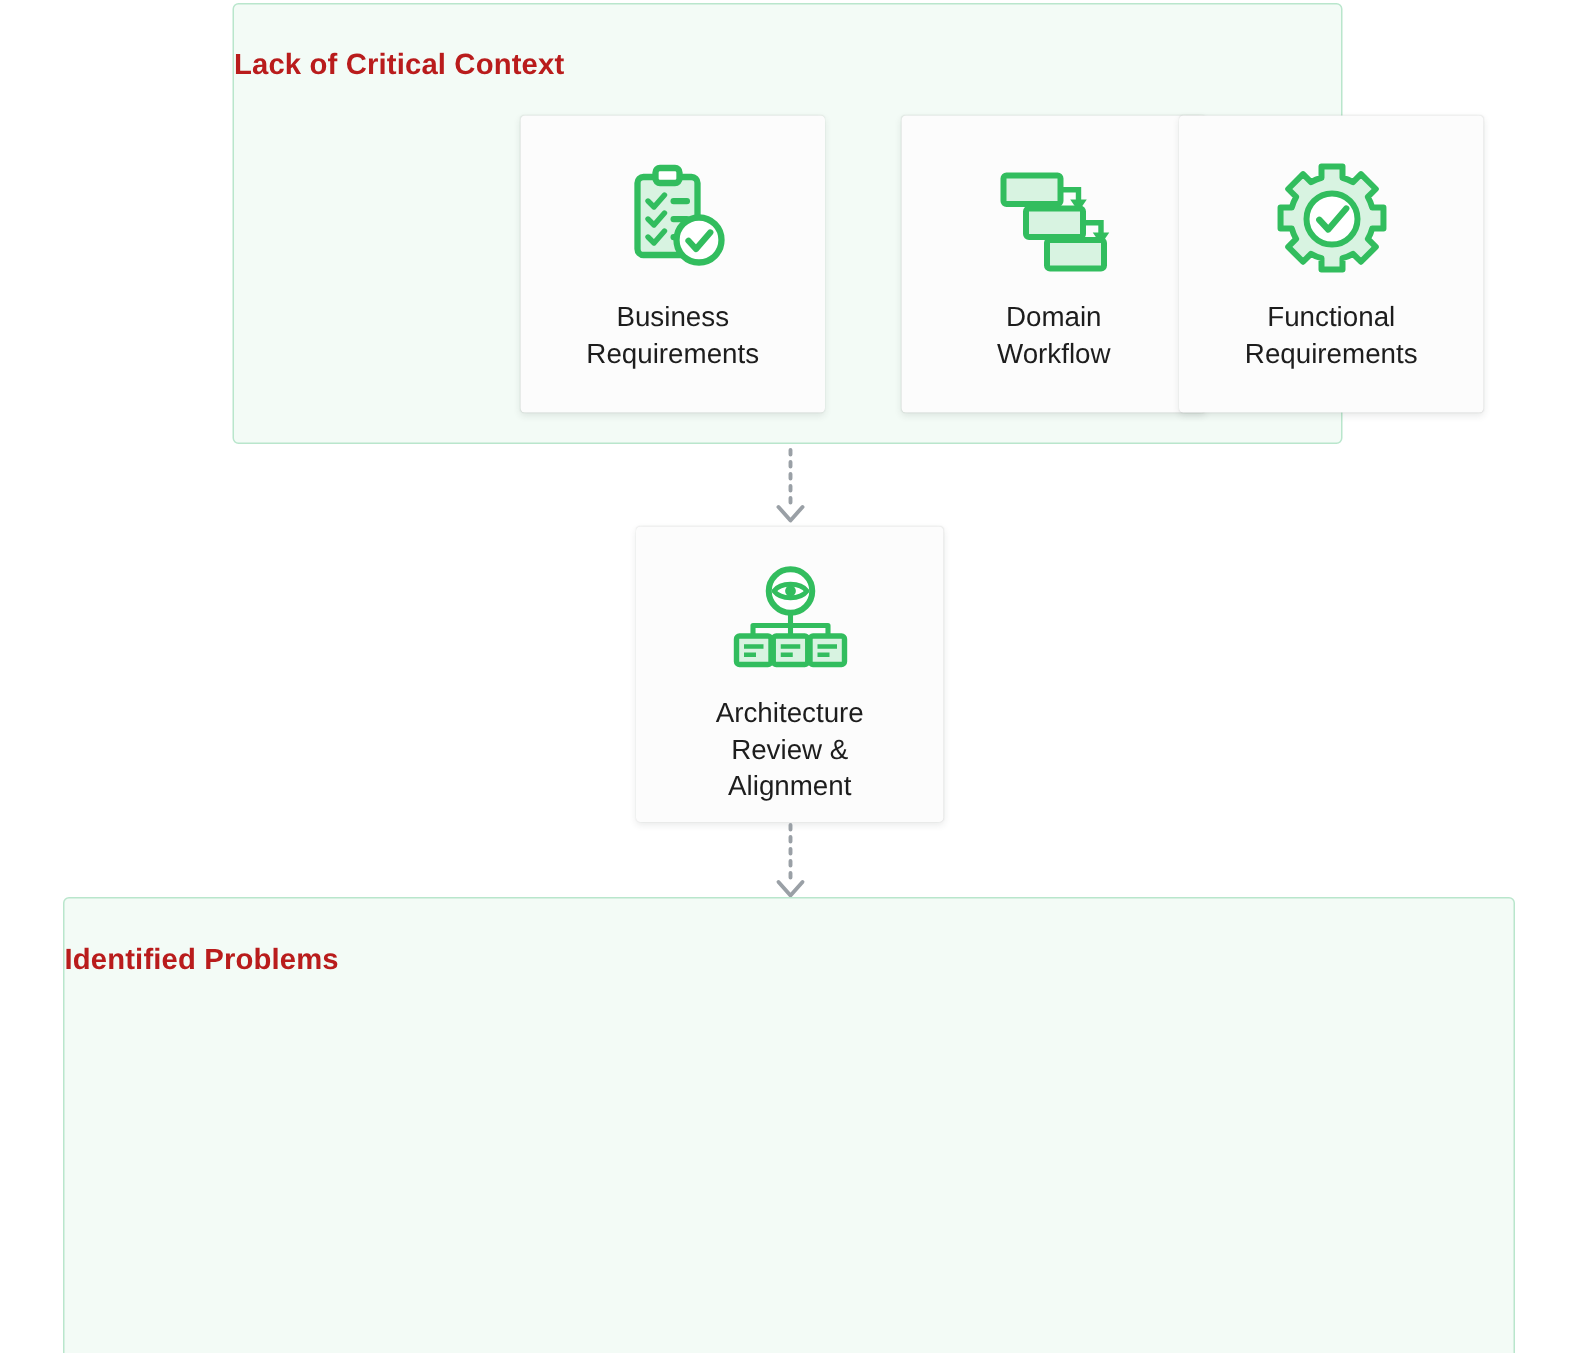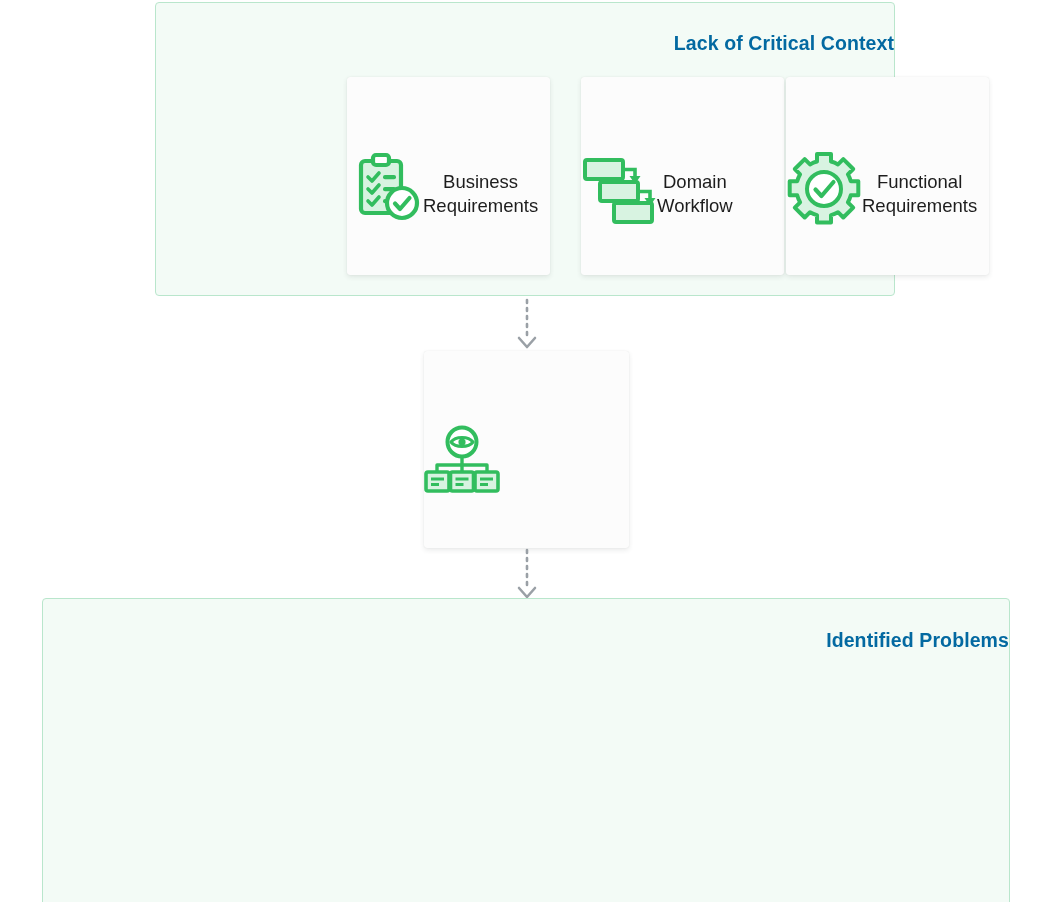"Lack of Critical Context" .panel-title { color: #0369a1 -> #b91c1c; text-align: right -> left }
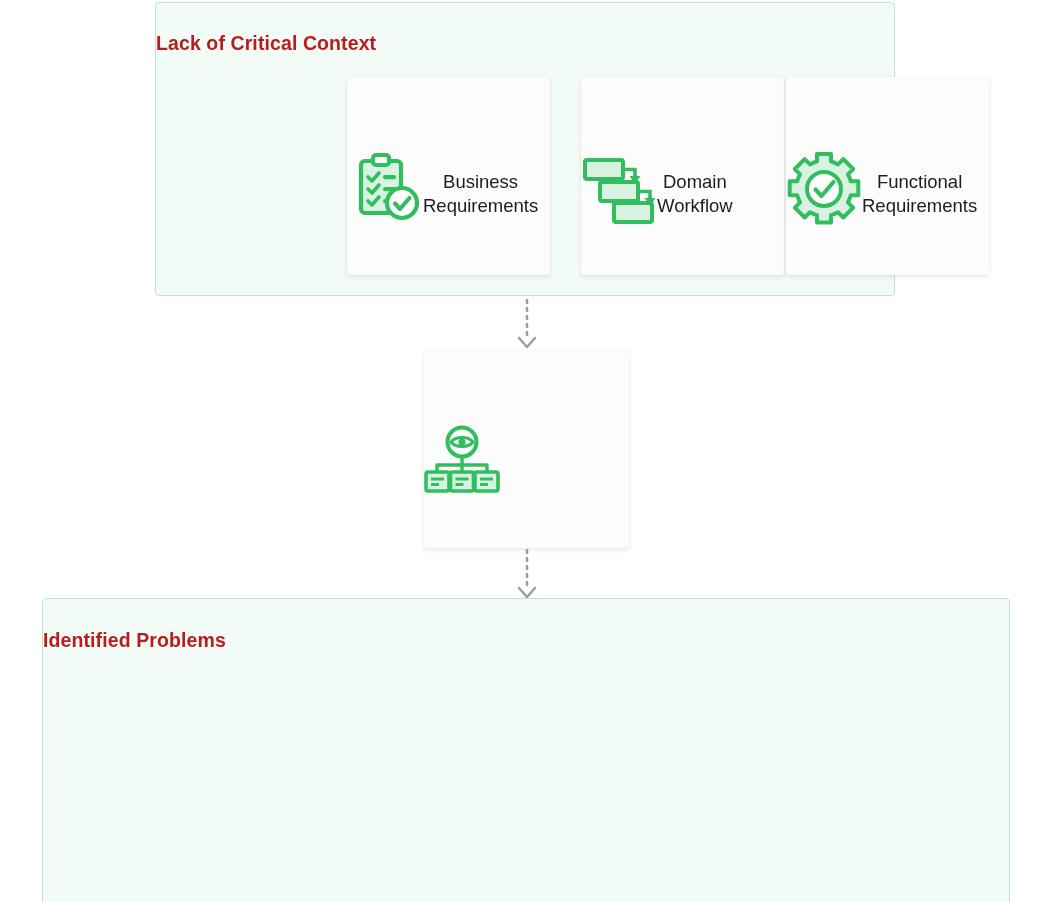"Business" .card { flex-direction: row -> column }
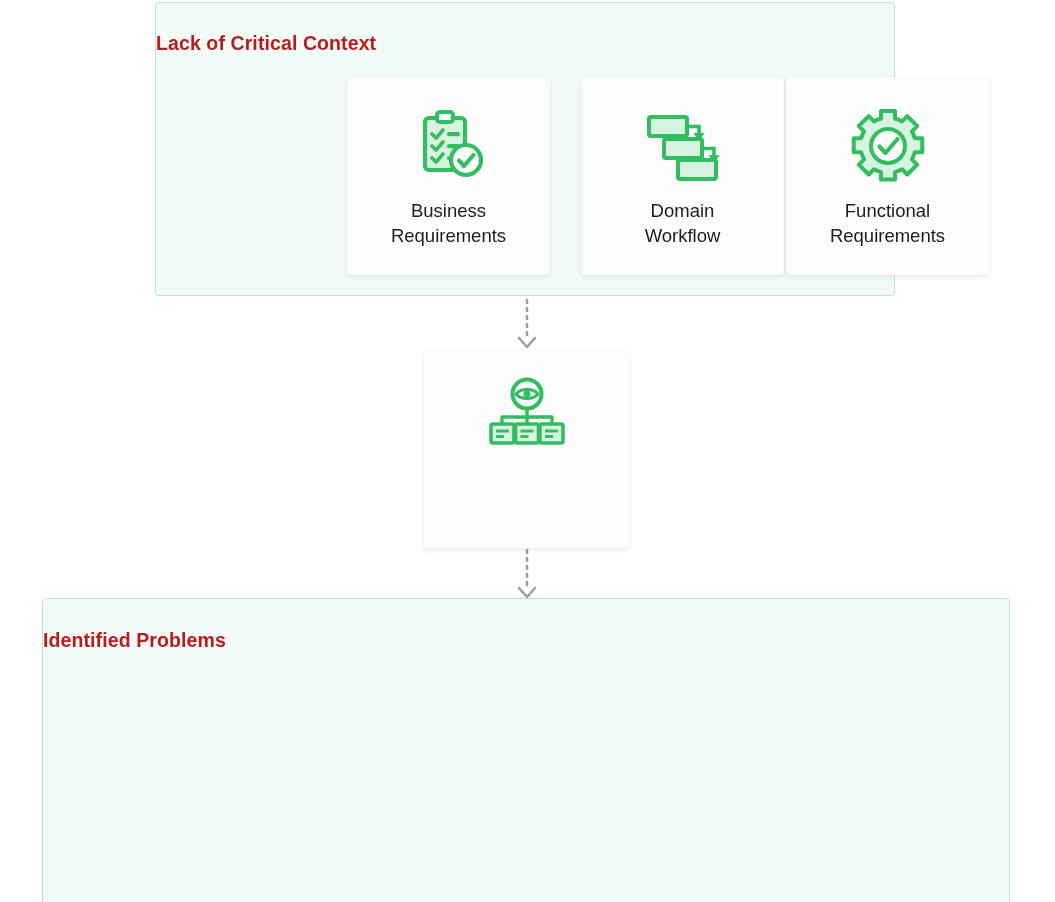"Domain" #card-domain { left: 425px -> 445px }
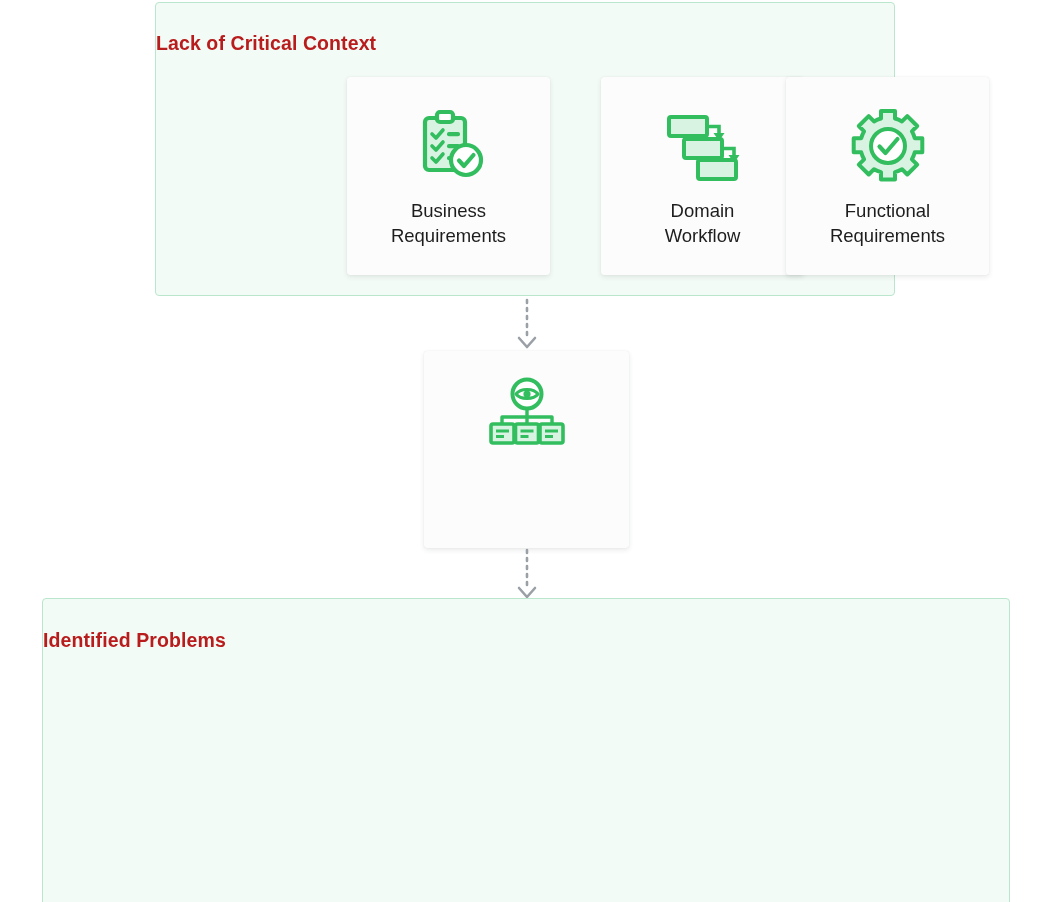"Architecture" div.card-label { html: none -> <div>Architecture Review &amp; Alignment</div> }
